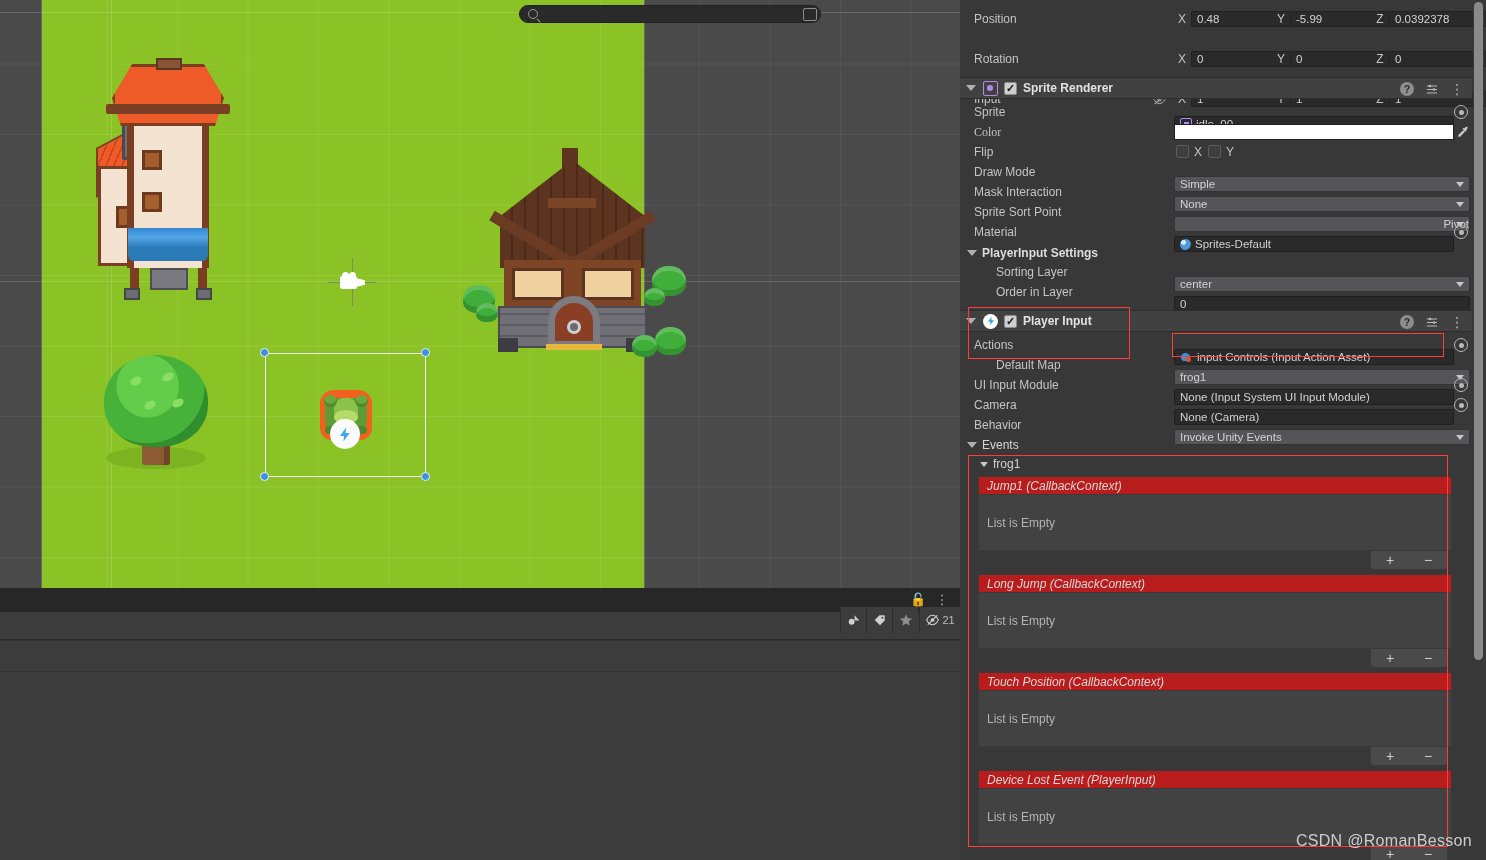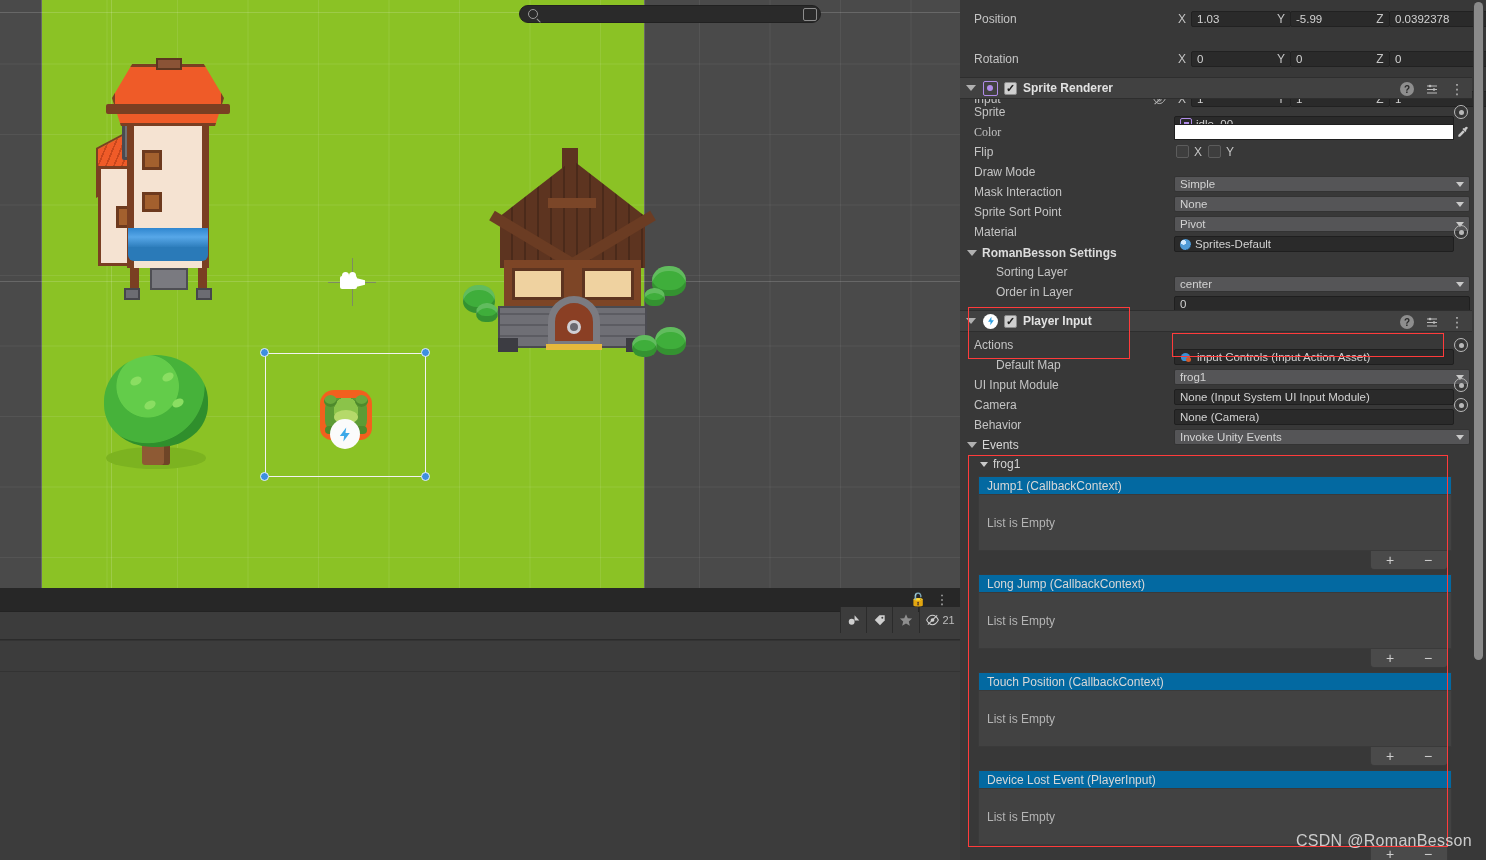"1.03" div.fld { text: 1.03 -> 0.48 }
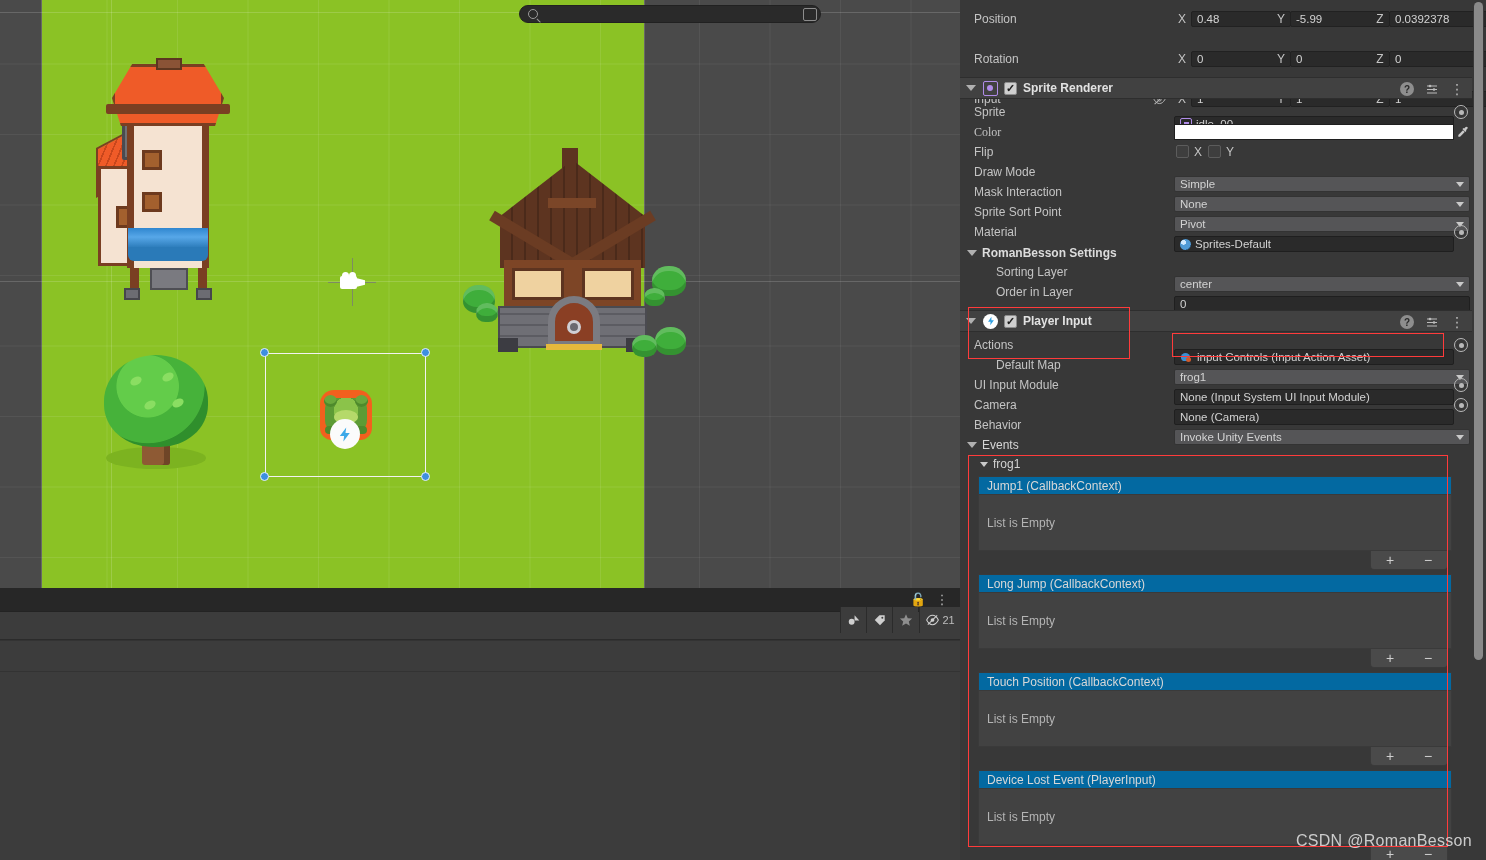"Pivot" div.ctrl { justify-content: none -> flex-end }
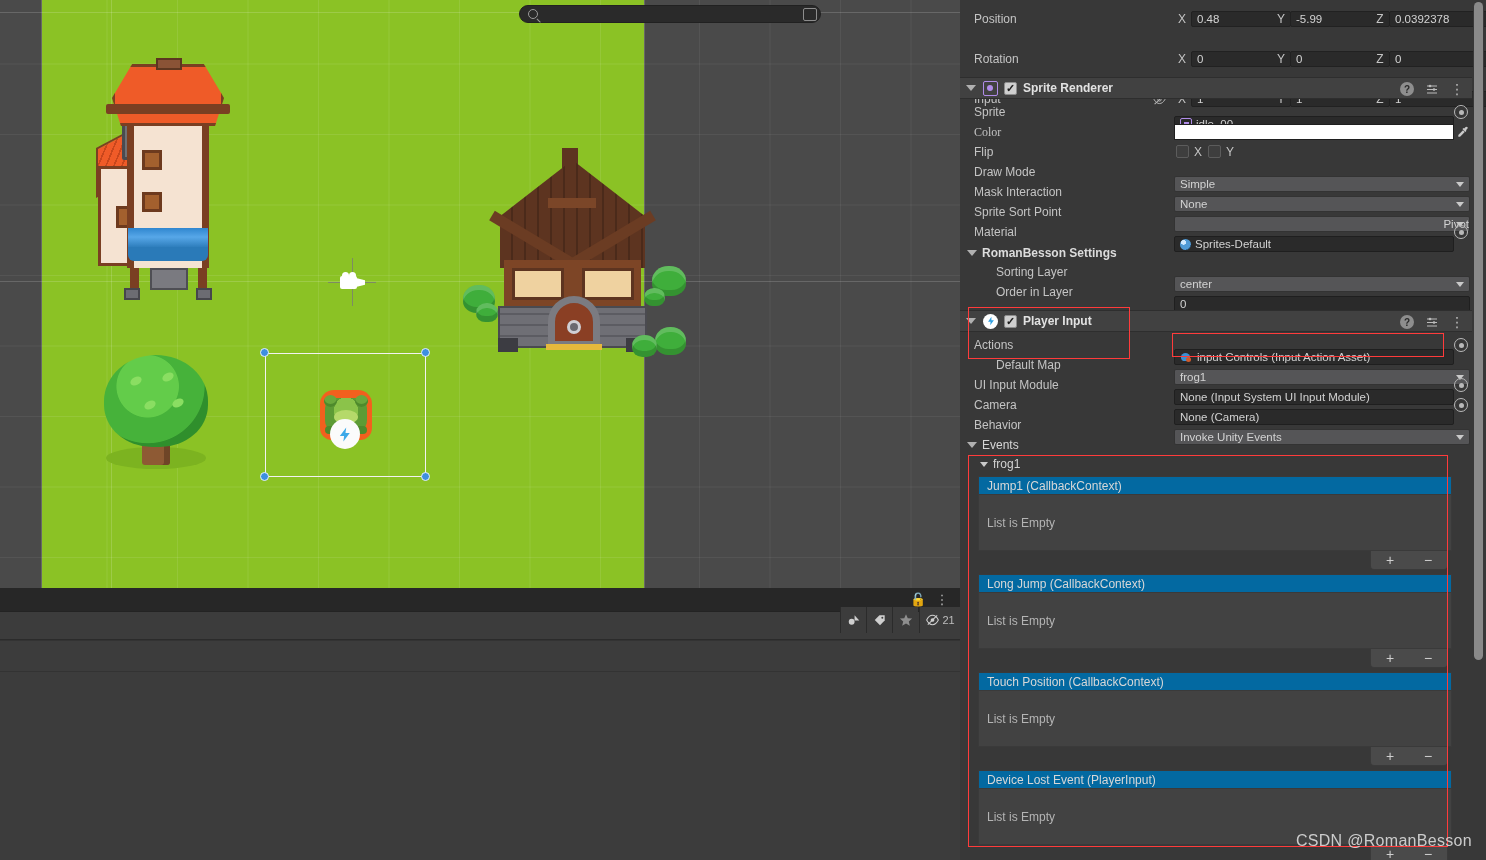"RomanBesson Settings" span { text: RomanBesson -> PlayerInput }
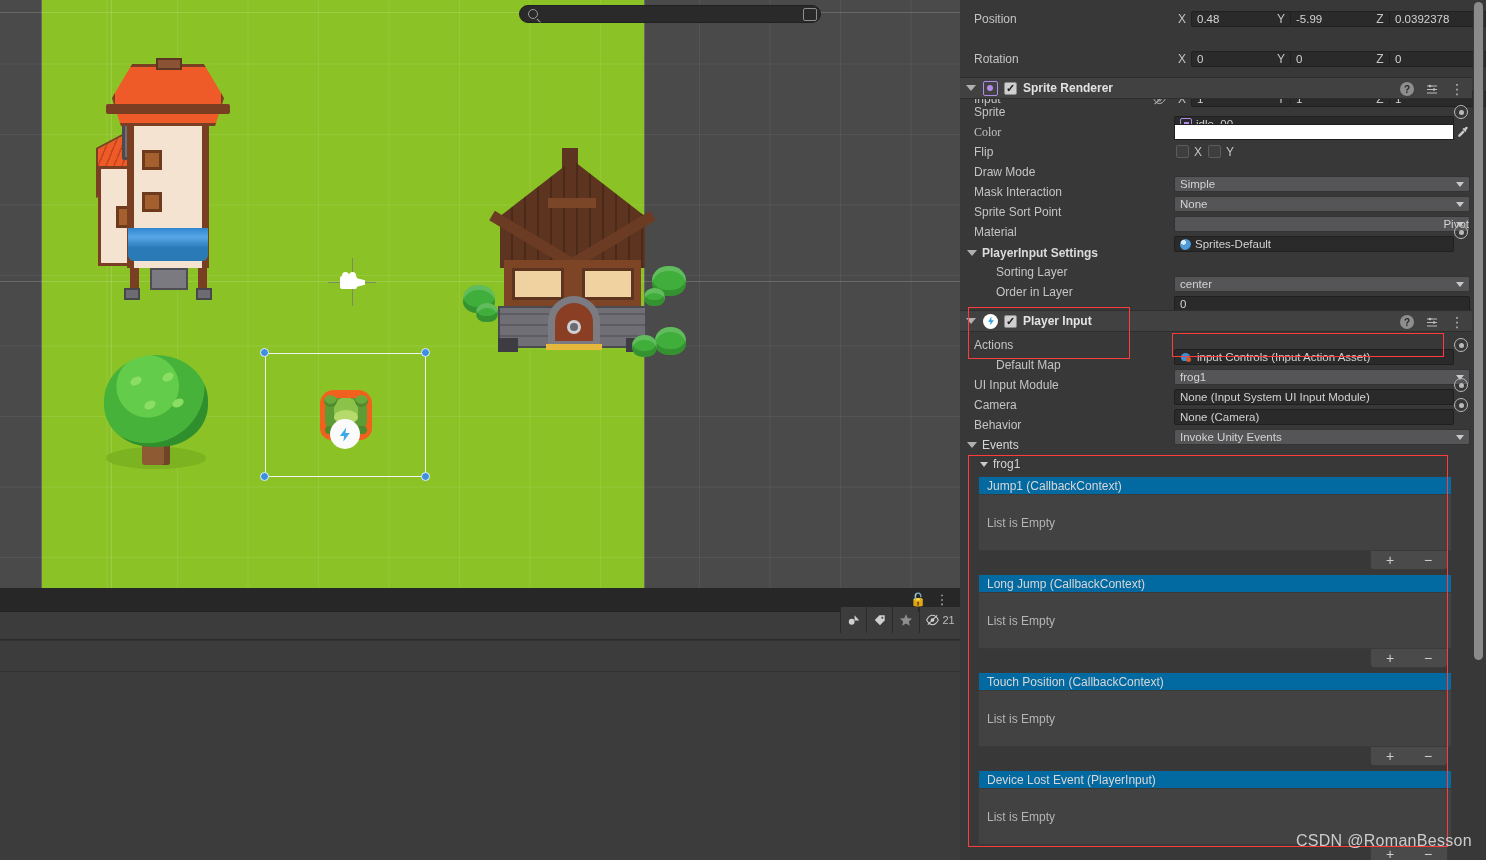"Jump1 (CallbackContext)" .ev-title { background: #0369a1 -> #b91c1c; font-style: none -> italic }
